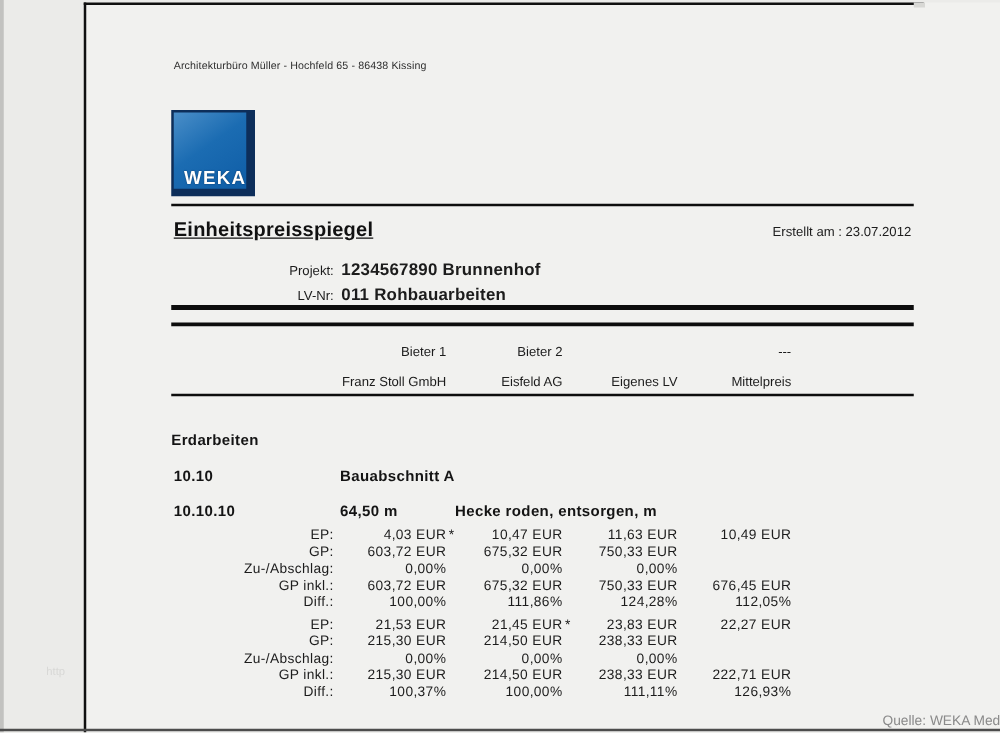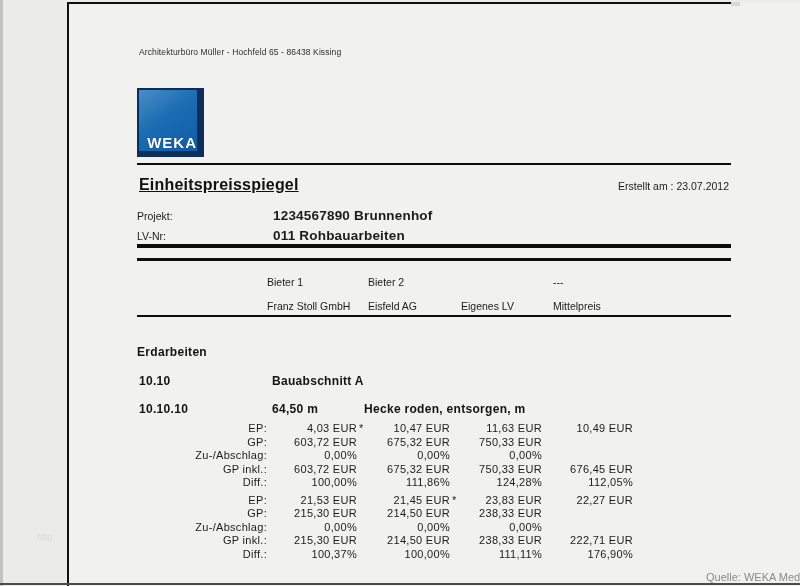"Projekt:" .proj-label { text-align: none -> right }
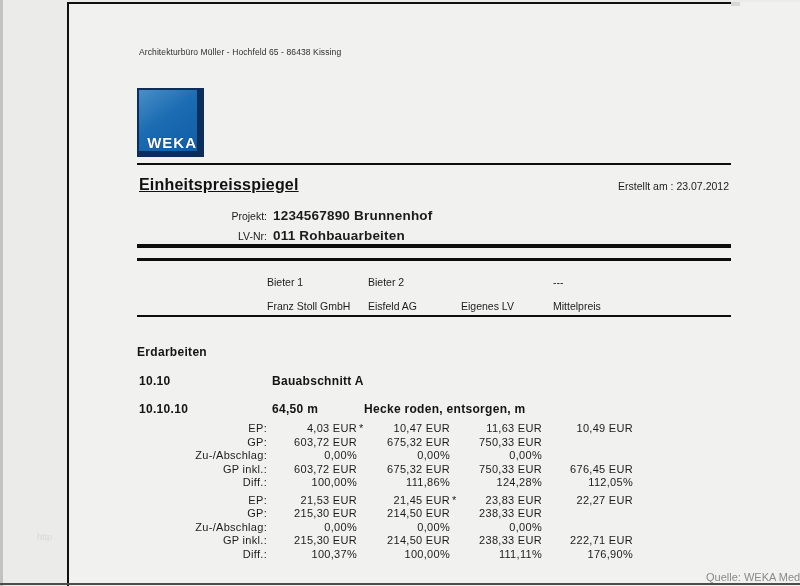"Bieter 1" .hcell { text-align: left -> right }
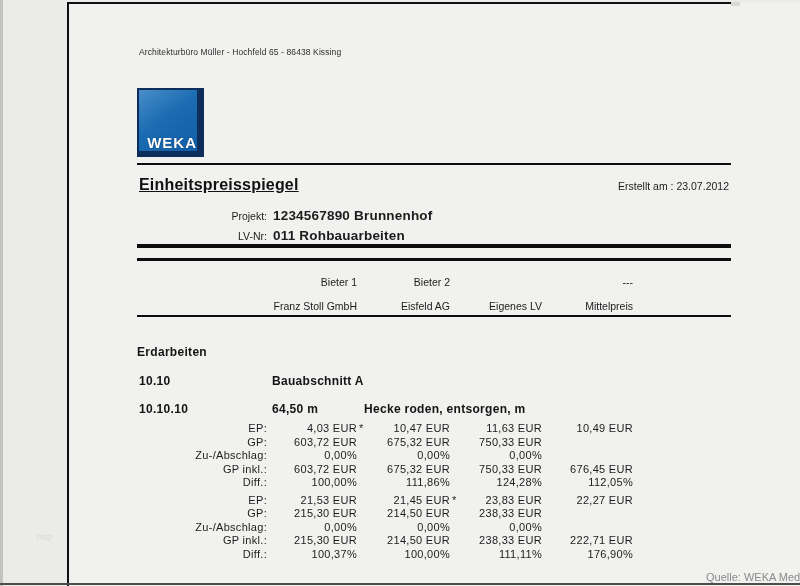"176,90%" span.dv { text: 176,90% -> 126,93% }
